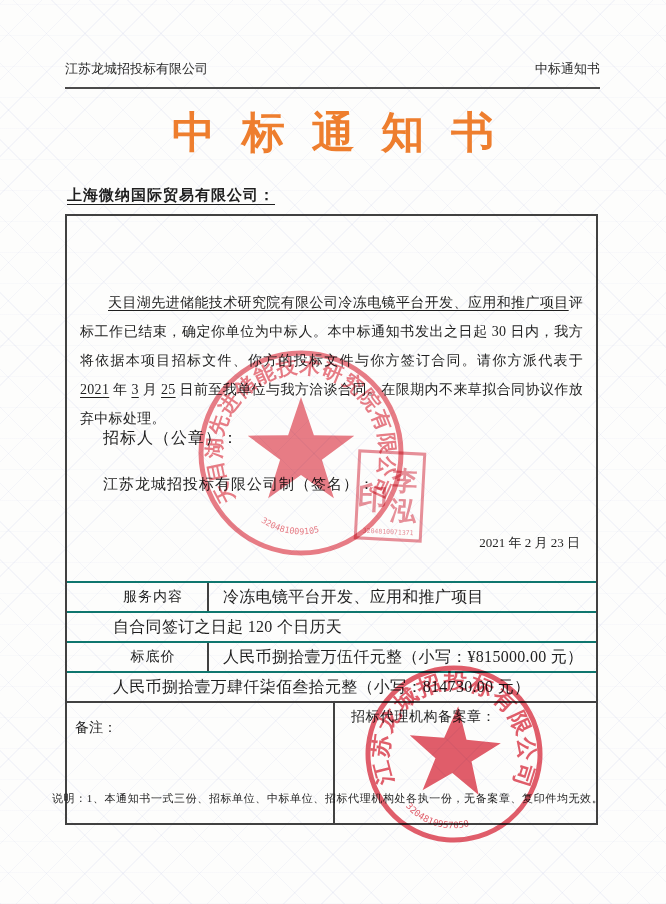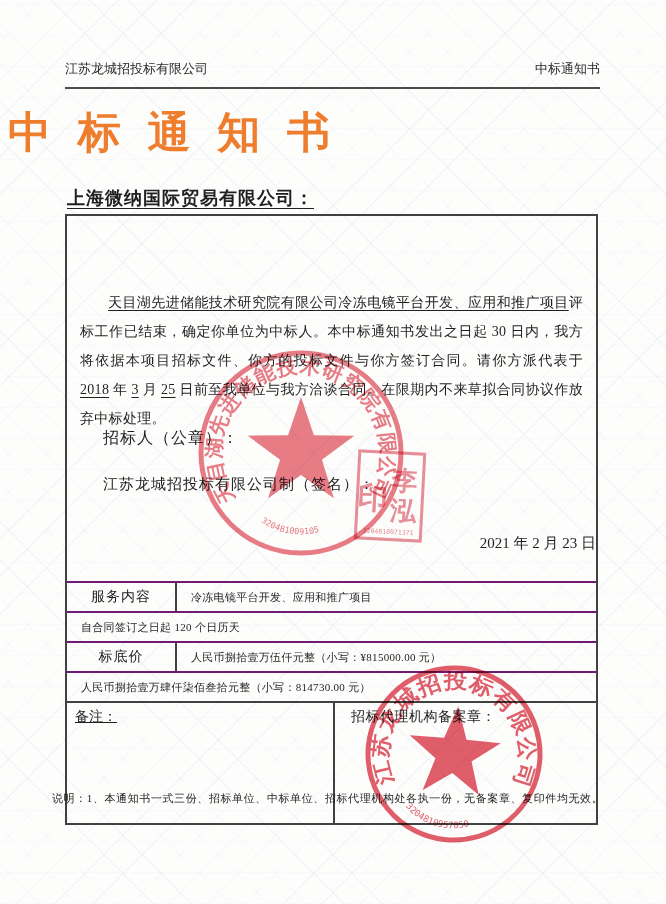"中 标 通 知 书" .doc-title { text-align: none -> center }
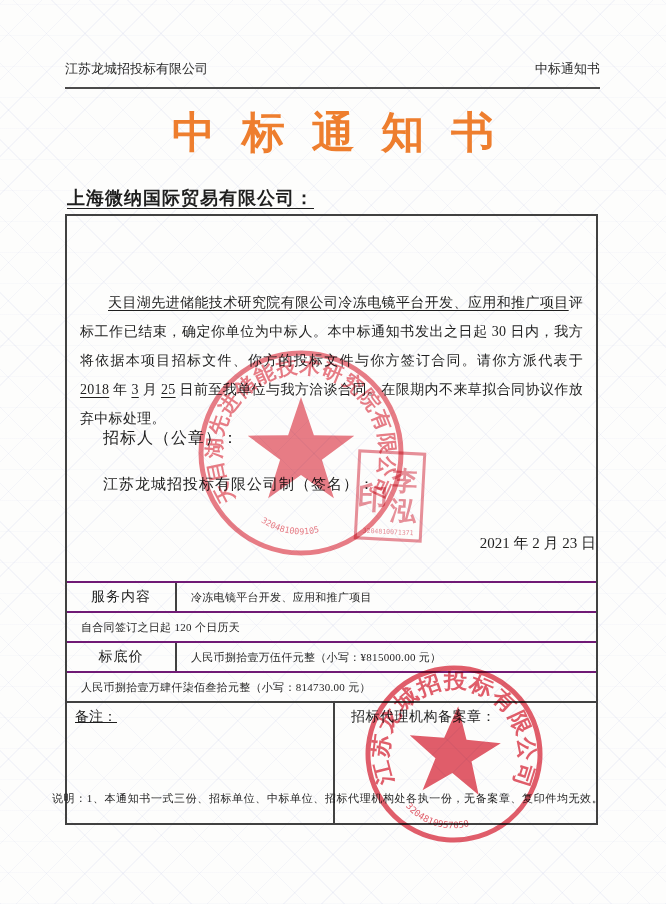"上海微纳国际贸易有限公司：" .addressee { font-size: 18px -> 15px }
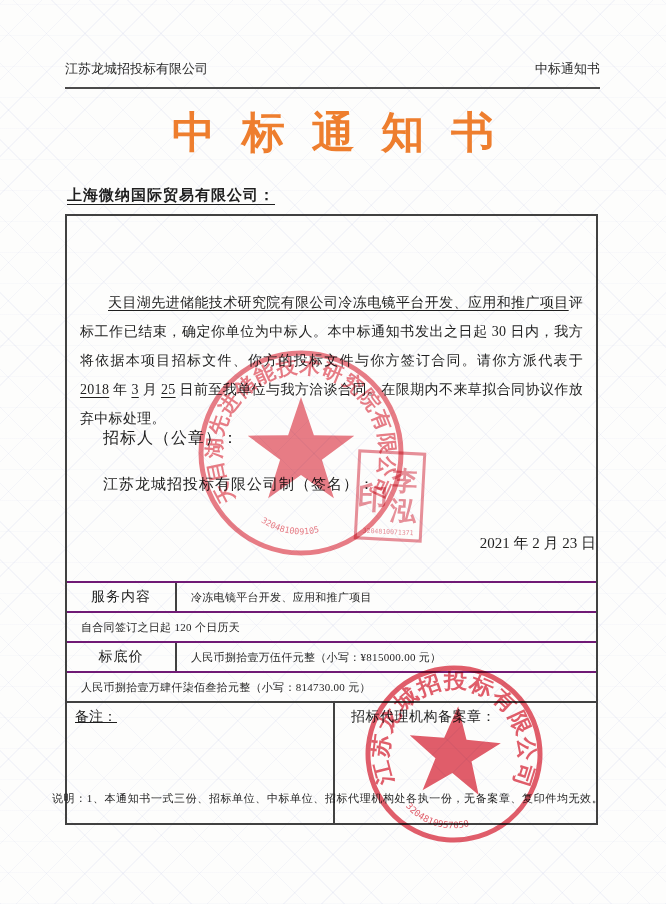"2018" span.u { text: 2018 -> 2021 }
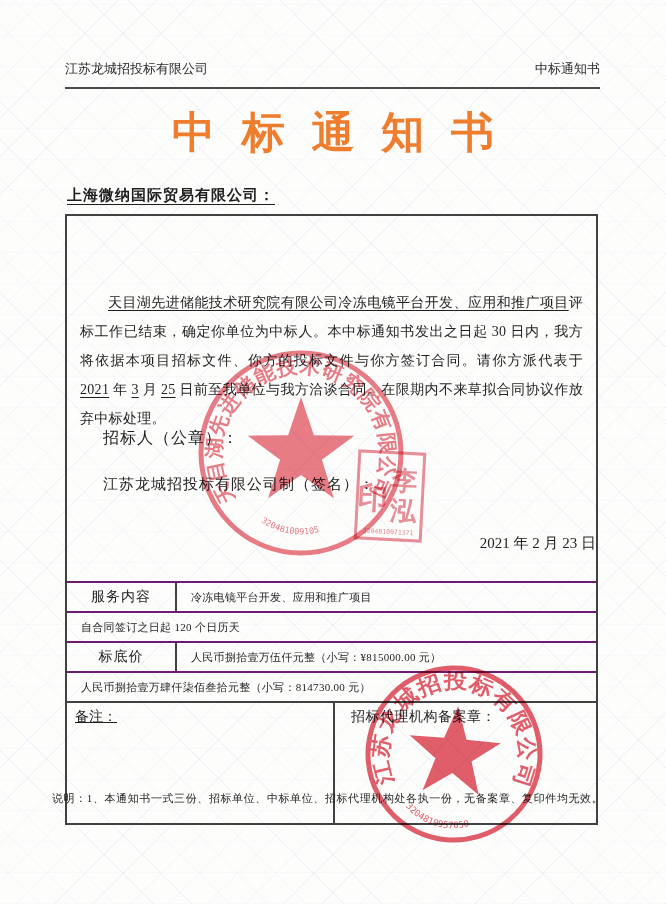"2021 年 2 月 23" .issue-date { font-size: 15px -> 13px; right: 0 -> 16px }
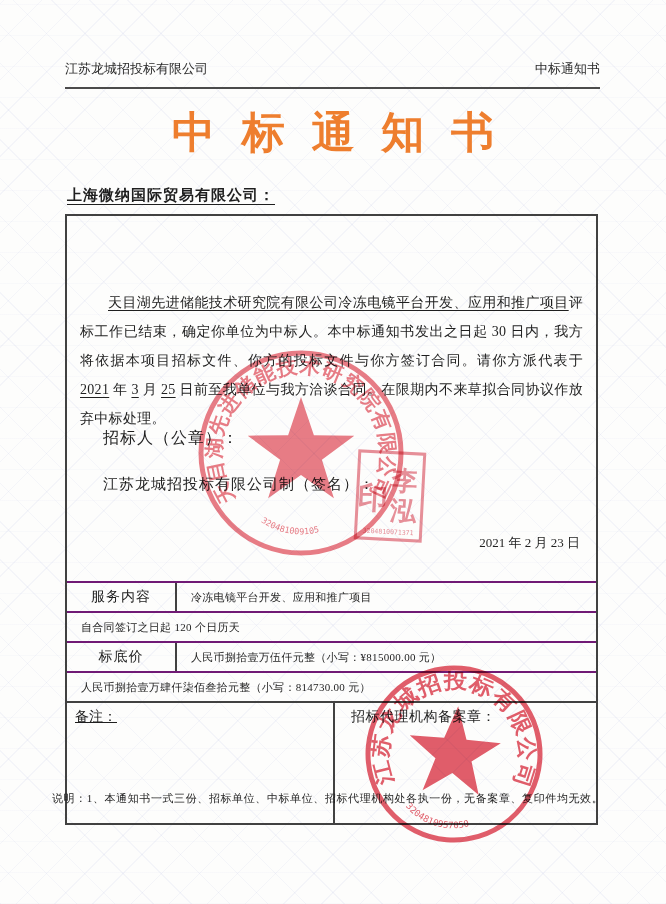"服务内容" .spec-row { border-top: 2px solid #701a75 -> 2px solid #0f766e; padding-left: none -> 32px }
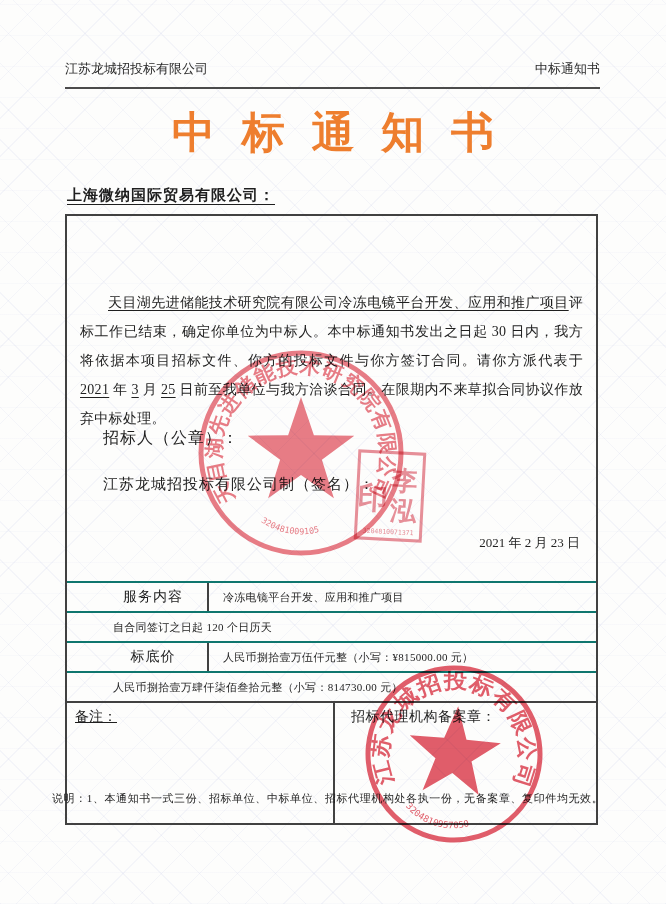"冷冻电镜平台开发、应用和推广项目" .spec-value { font-size: 11px -> 16px }
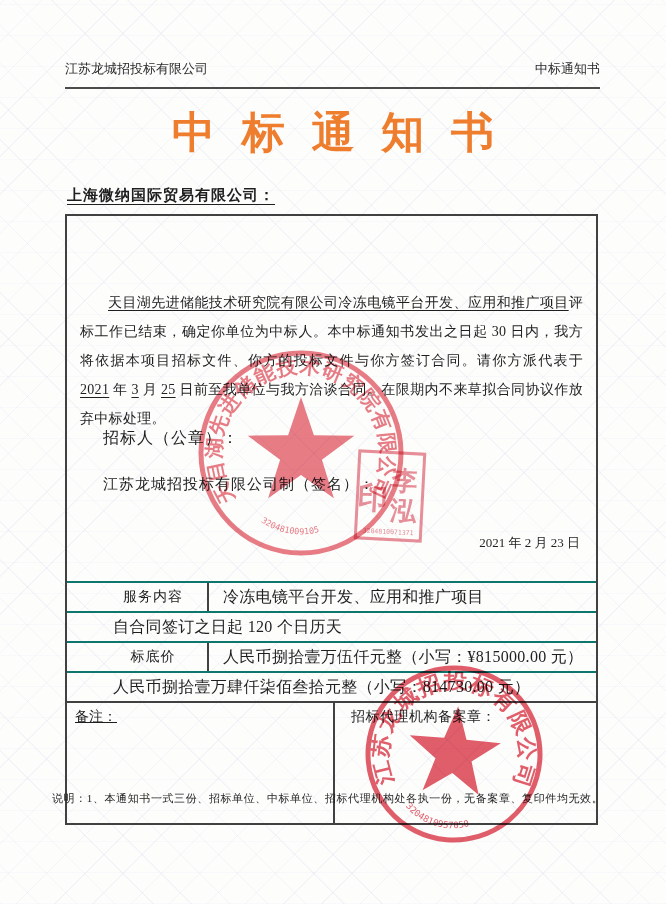"备注：" .notes-cell { padding: 5px 8px -> 16px 8px; text-decoration: underline -> none }
